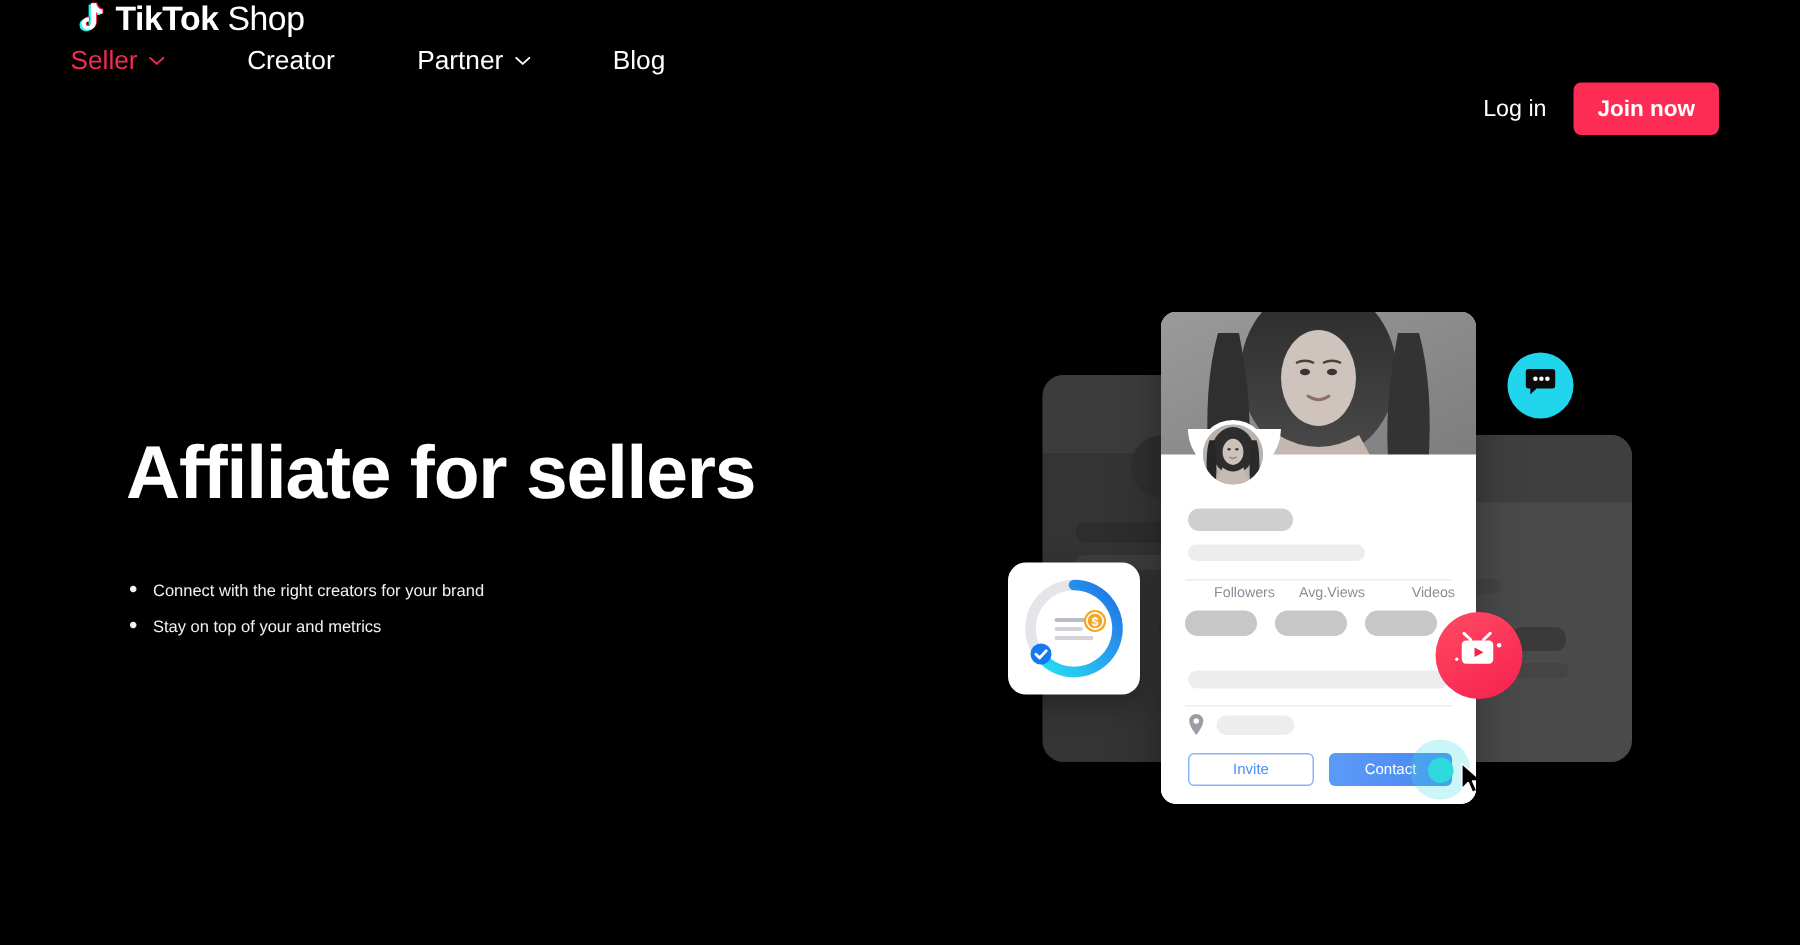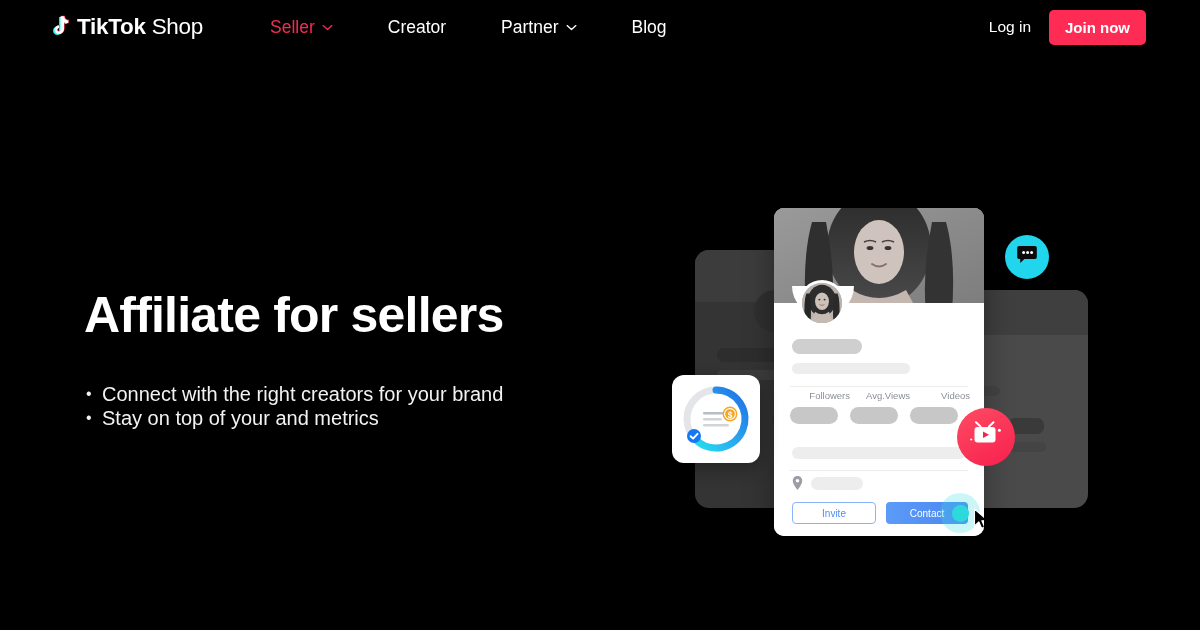"TikTok" .nav { align-items: center -> flex-start; flex-direction: none -> column }
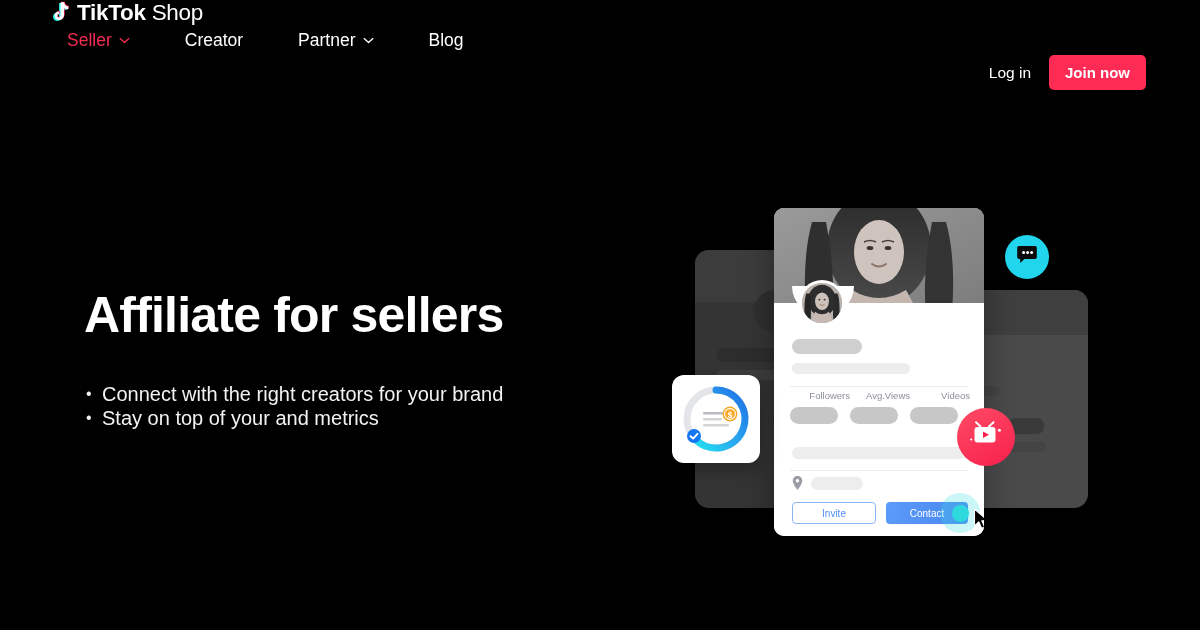"Seller" .nav-item.active { margin-left: 20px -> none }
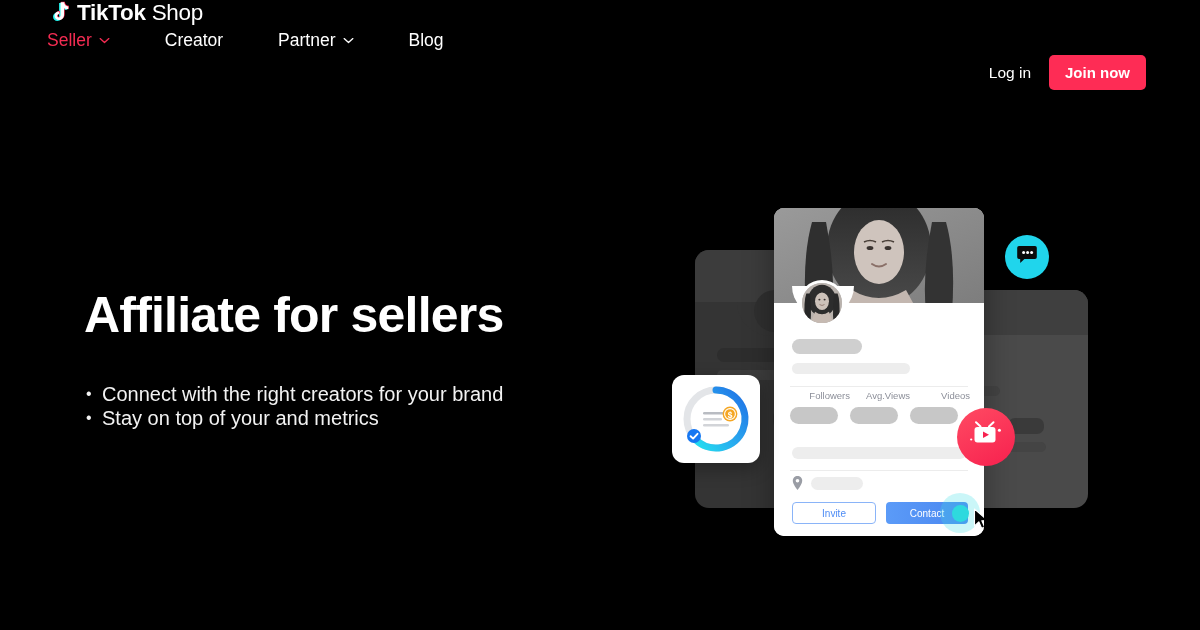"Connect with the right creators" .hero-bullets li { font-size: 20px -> 11px }
